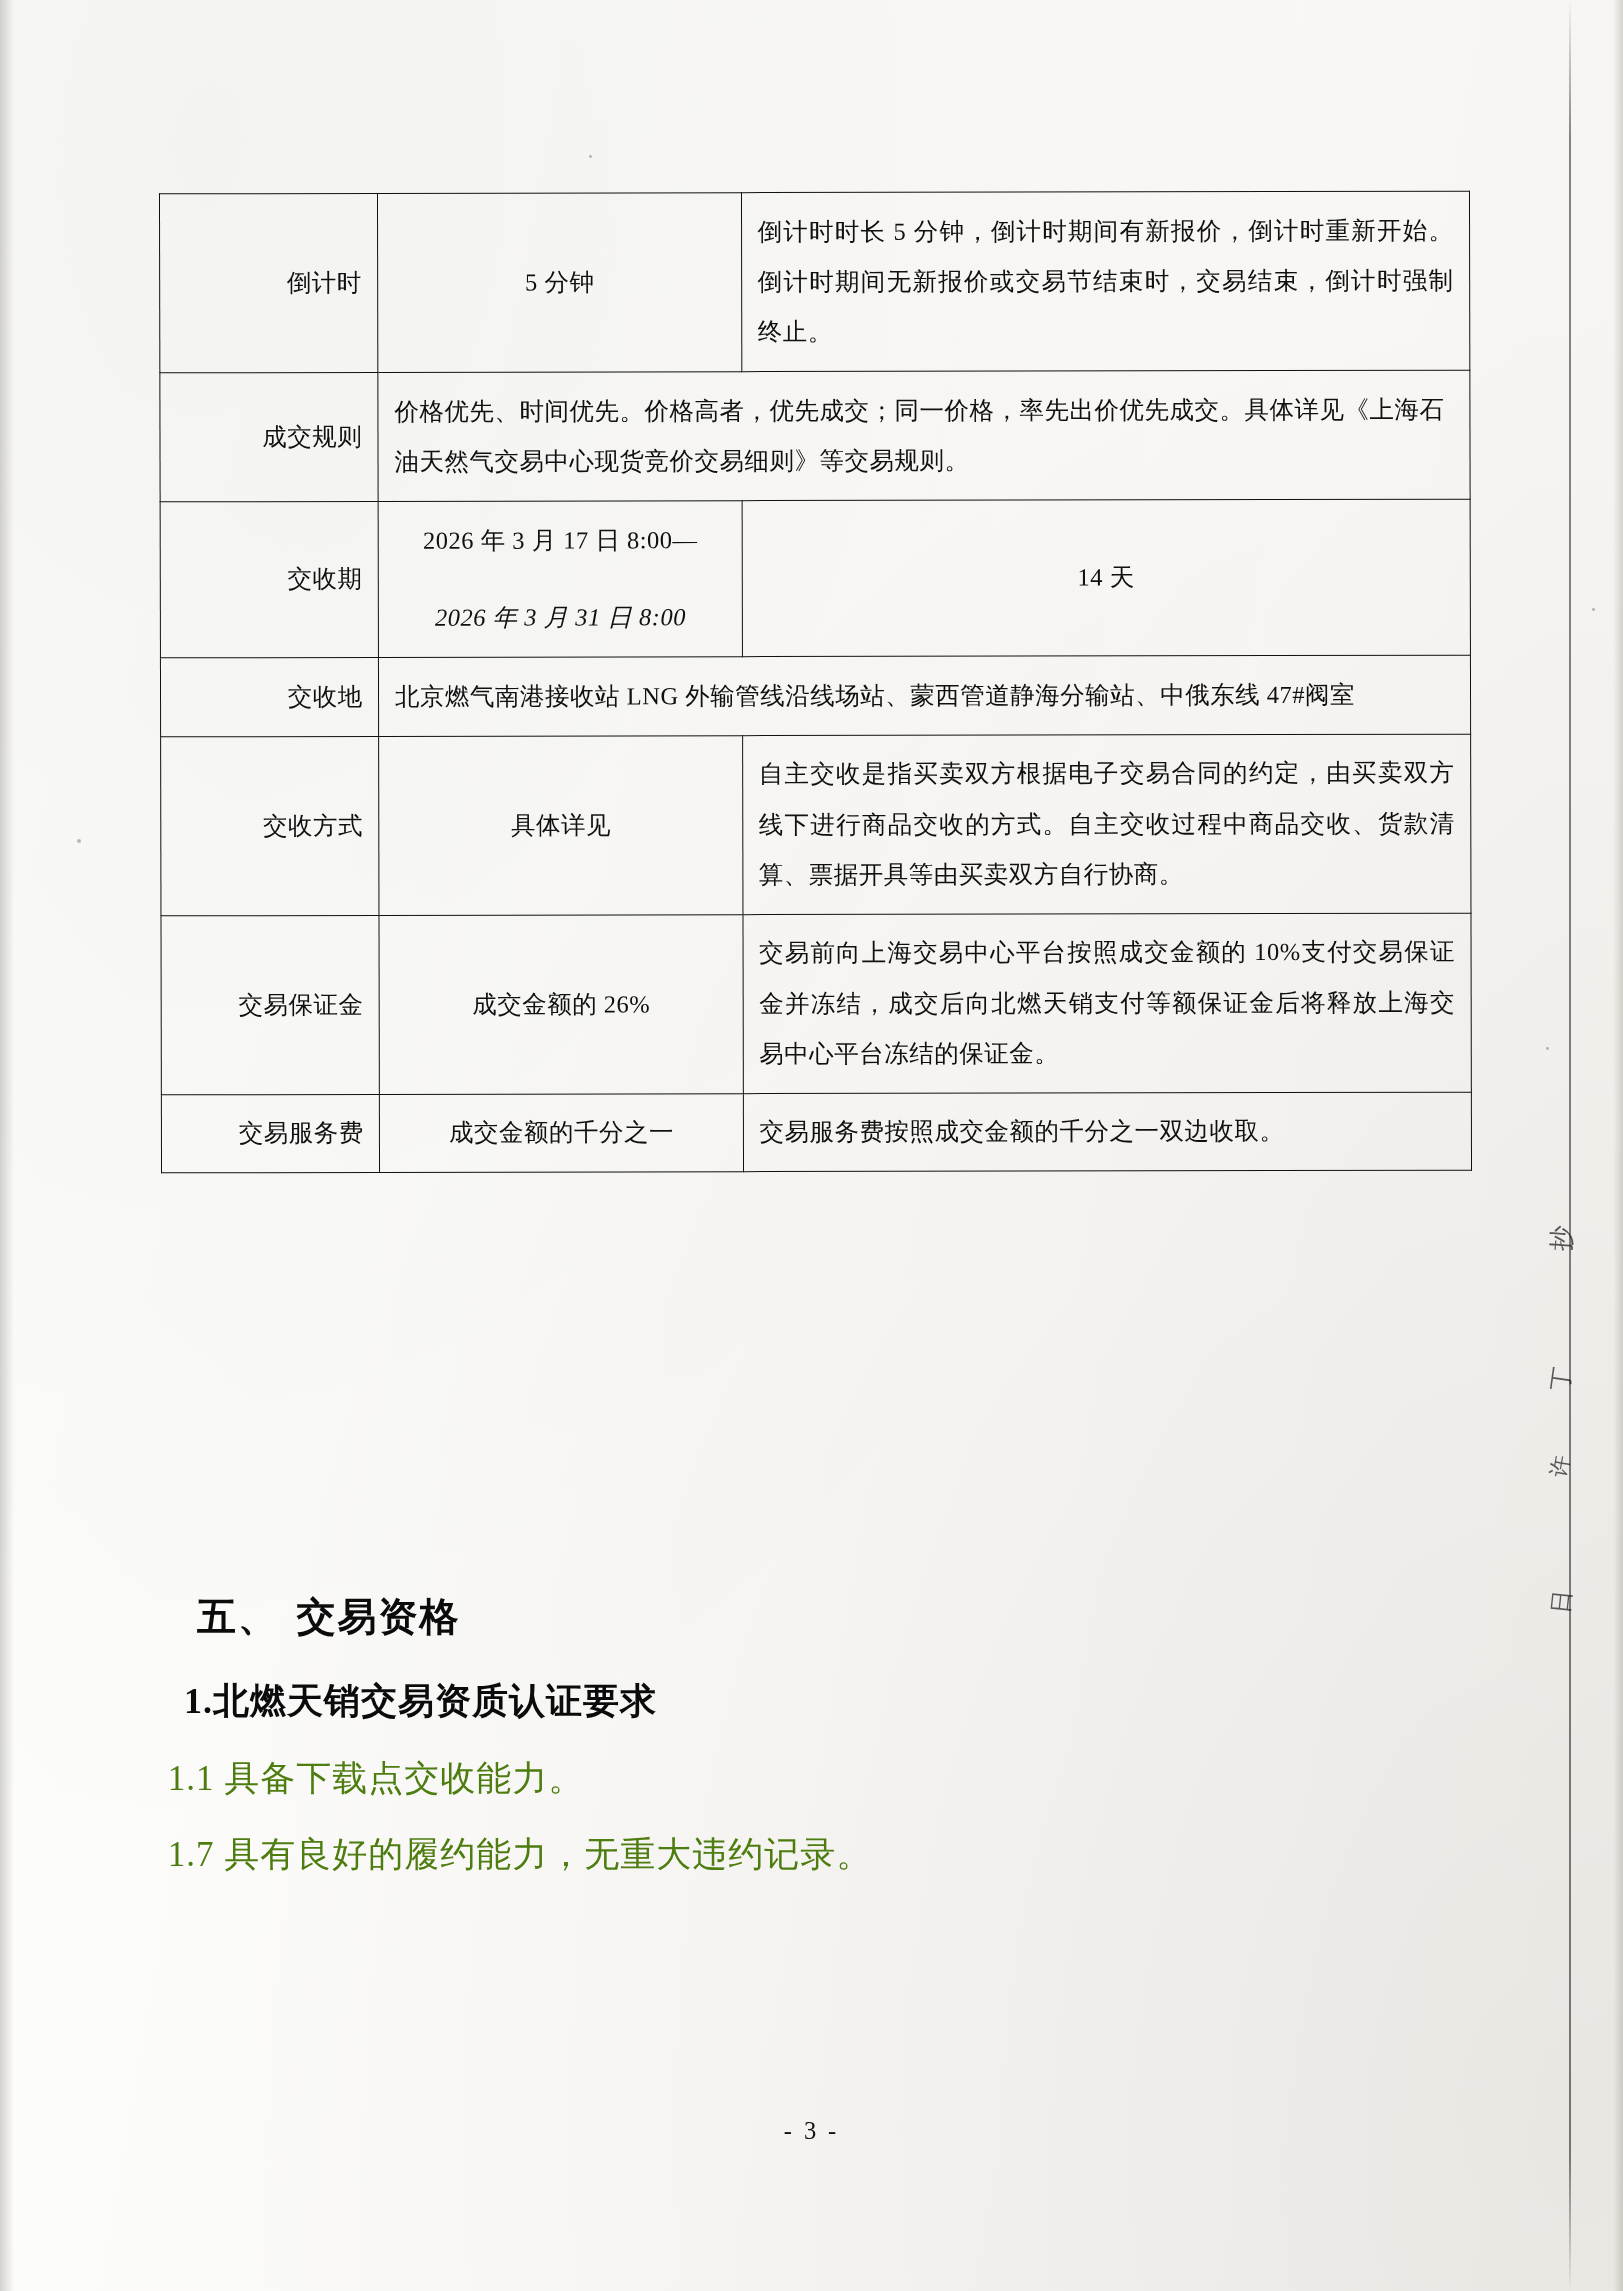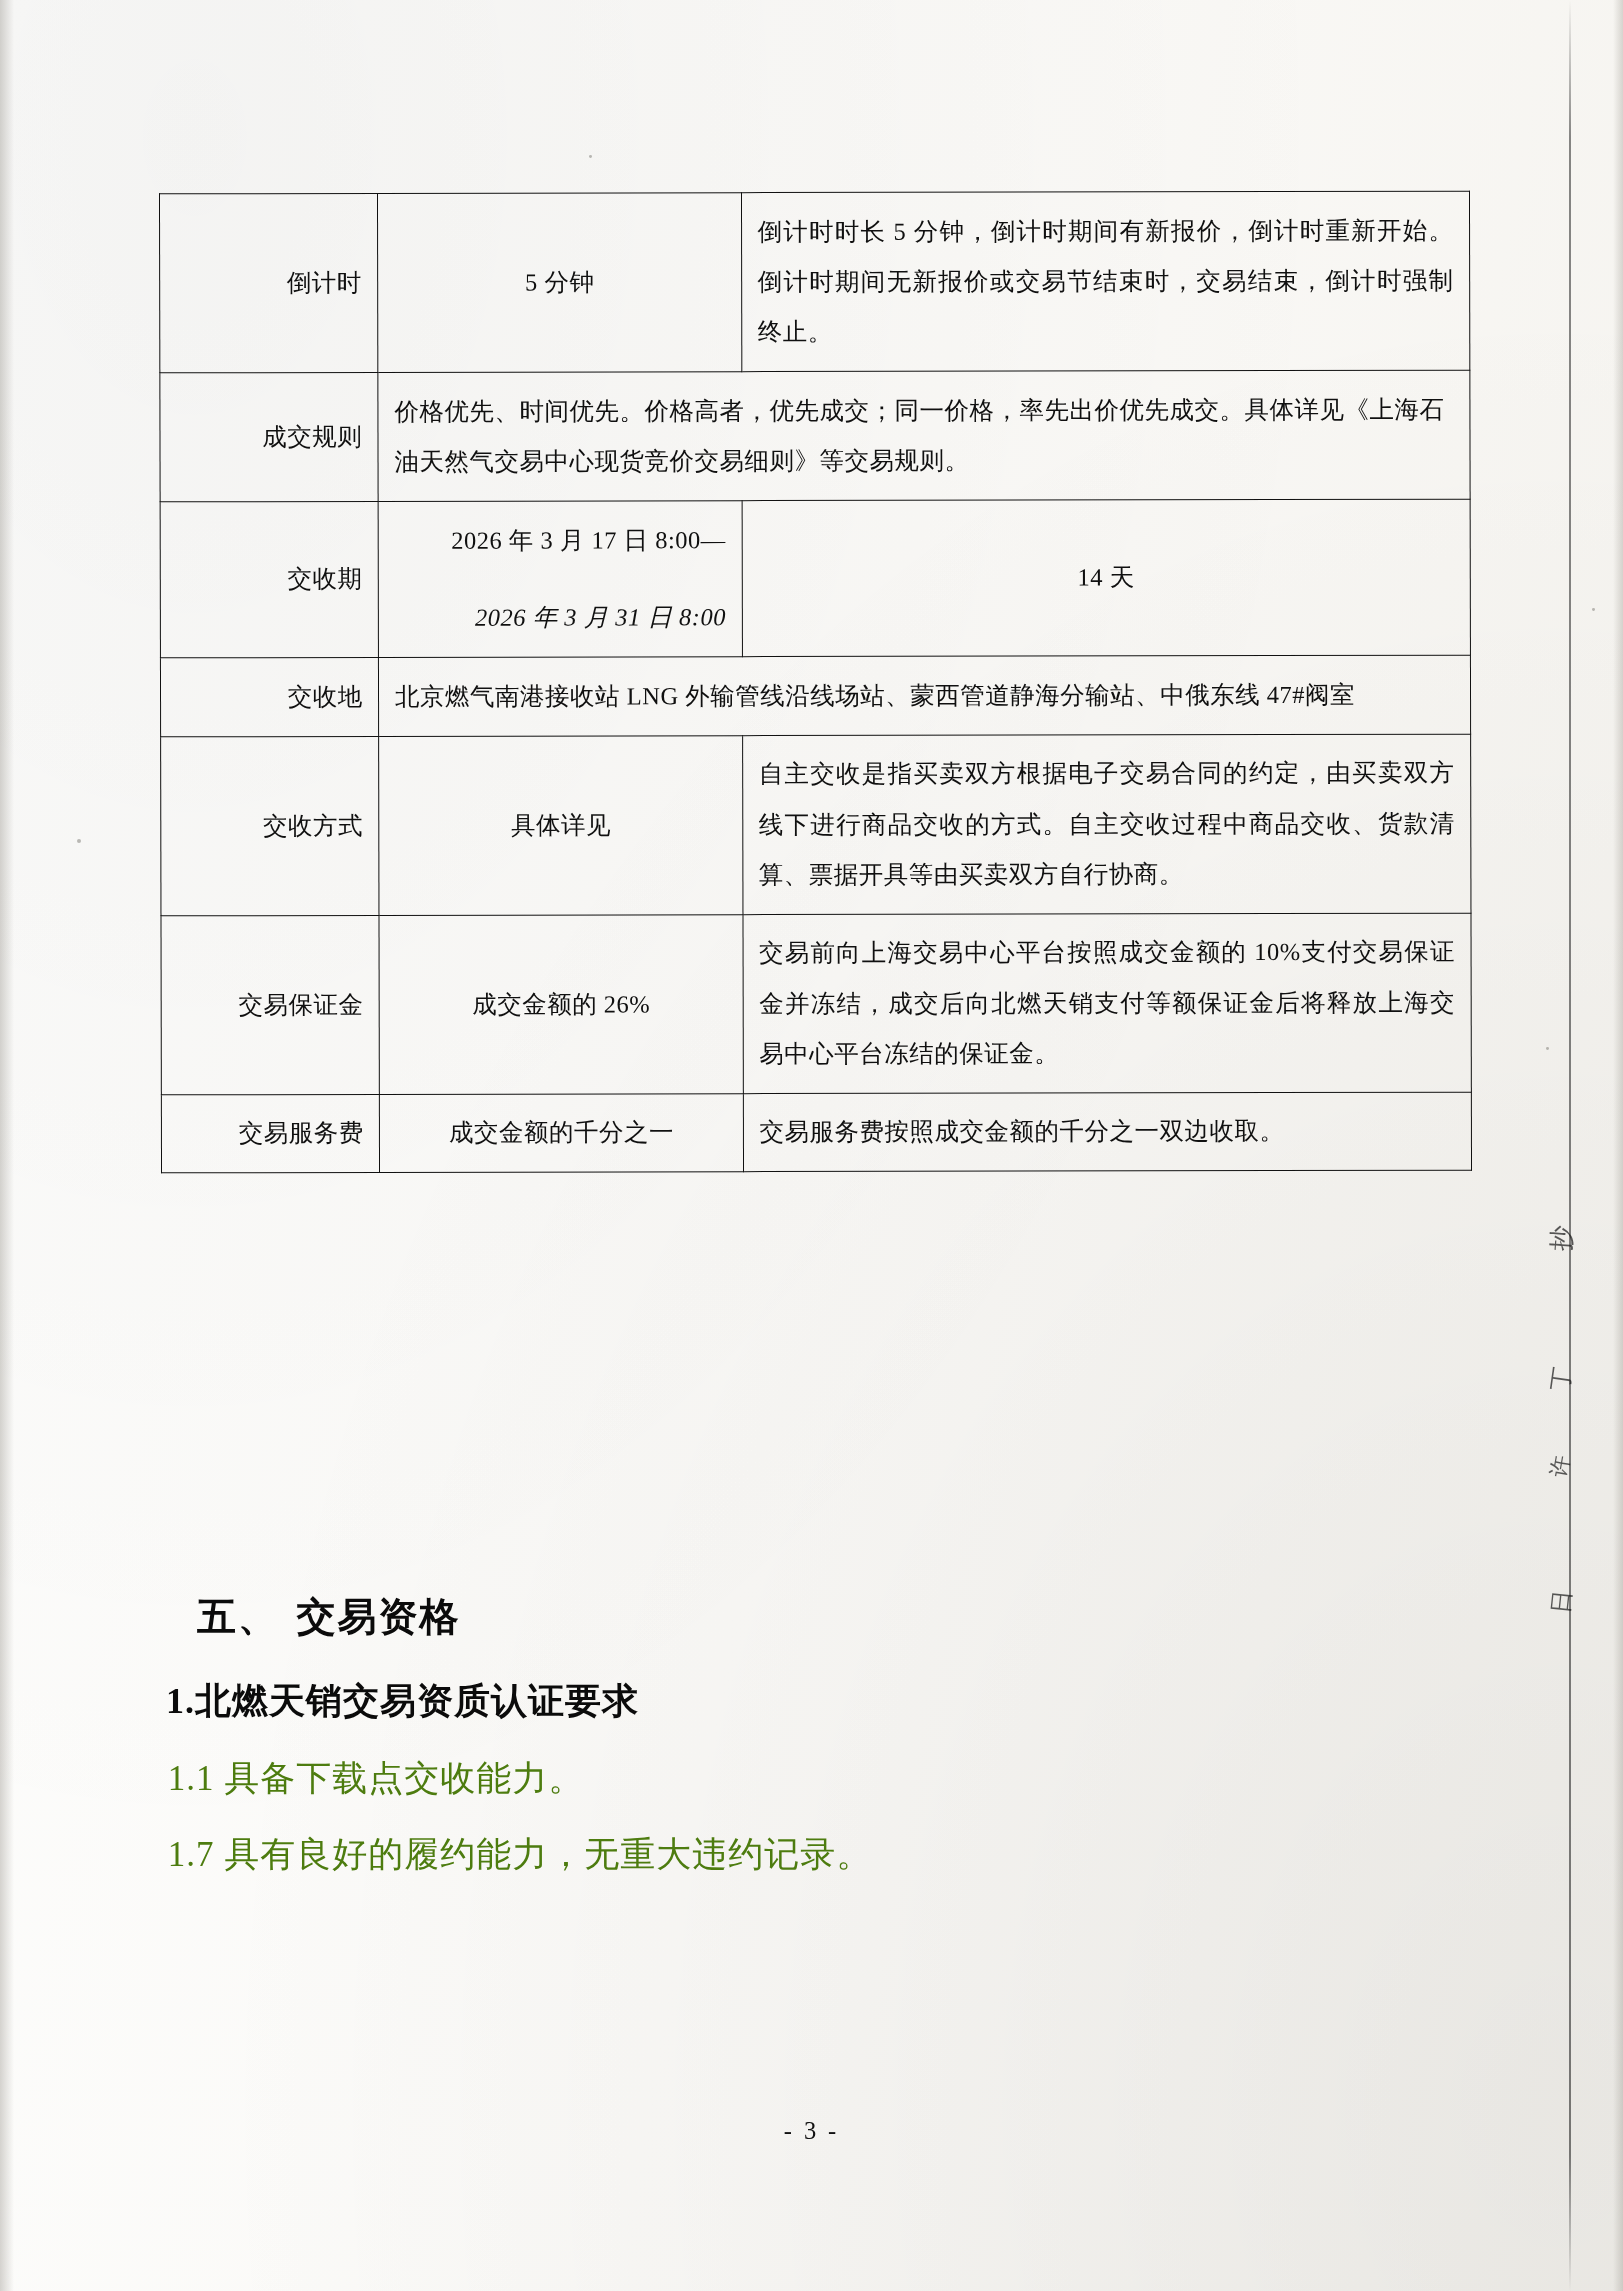"2026 年 3 月 17" td.c-mid-left { text-align: right -> center }
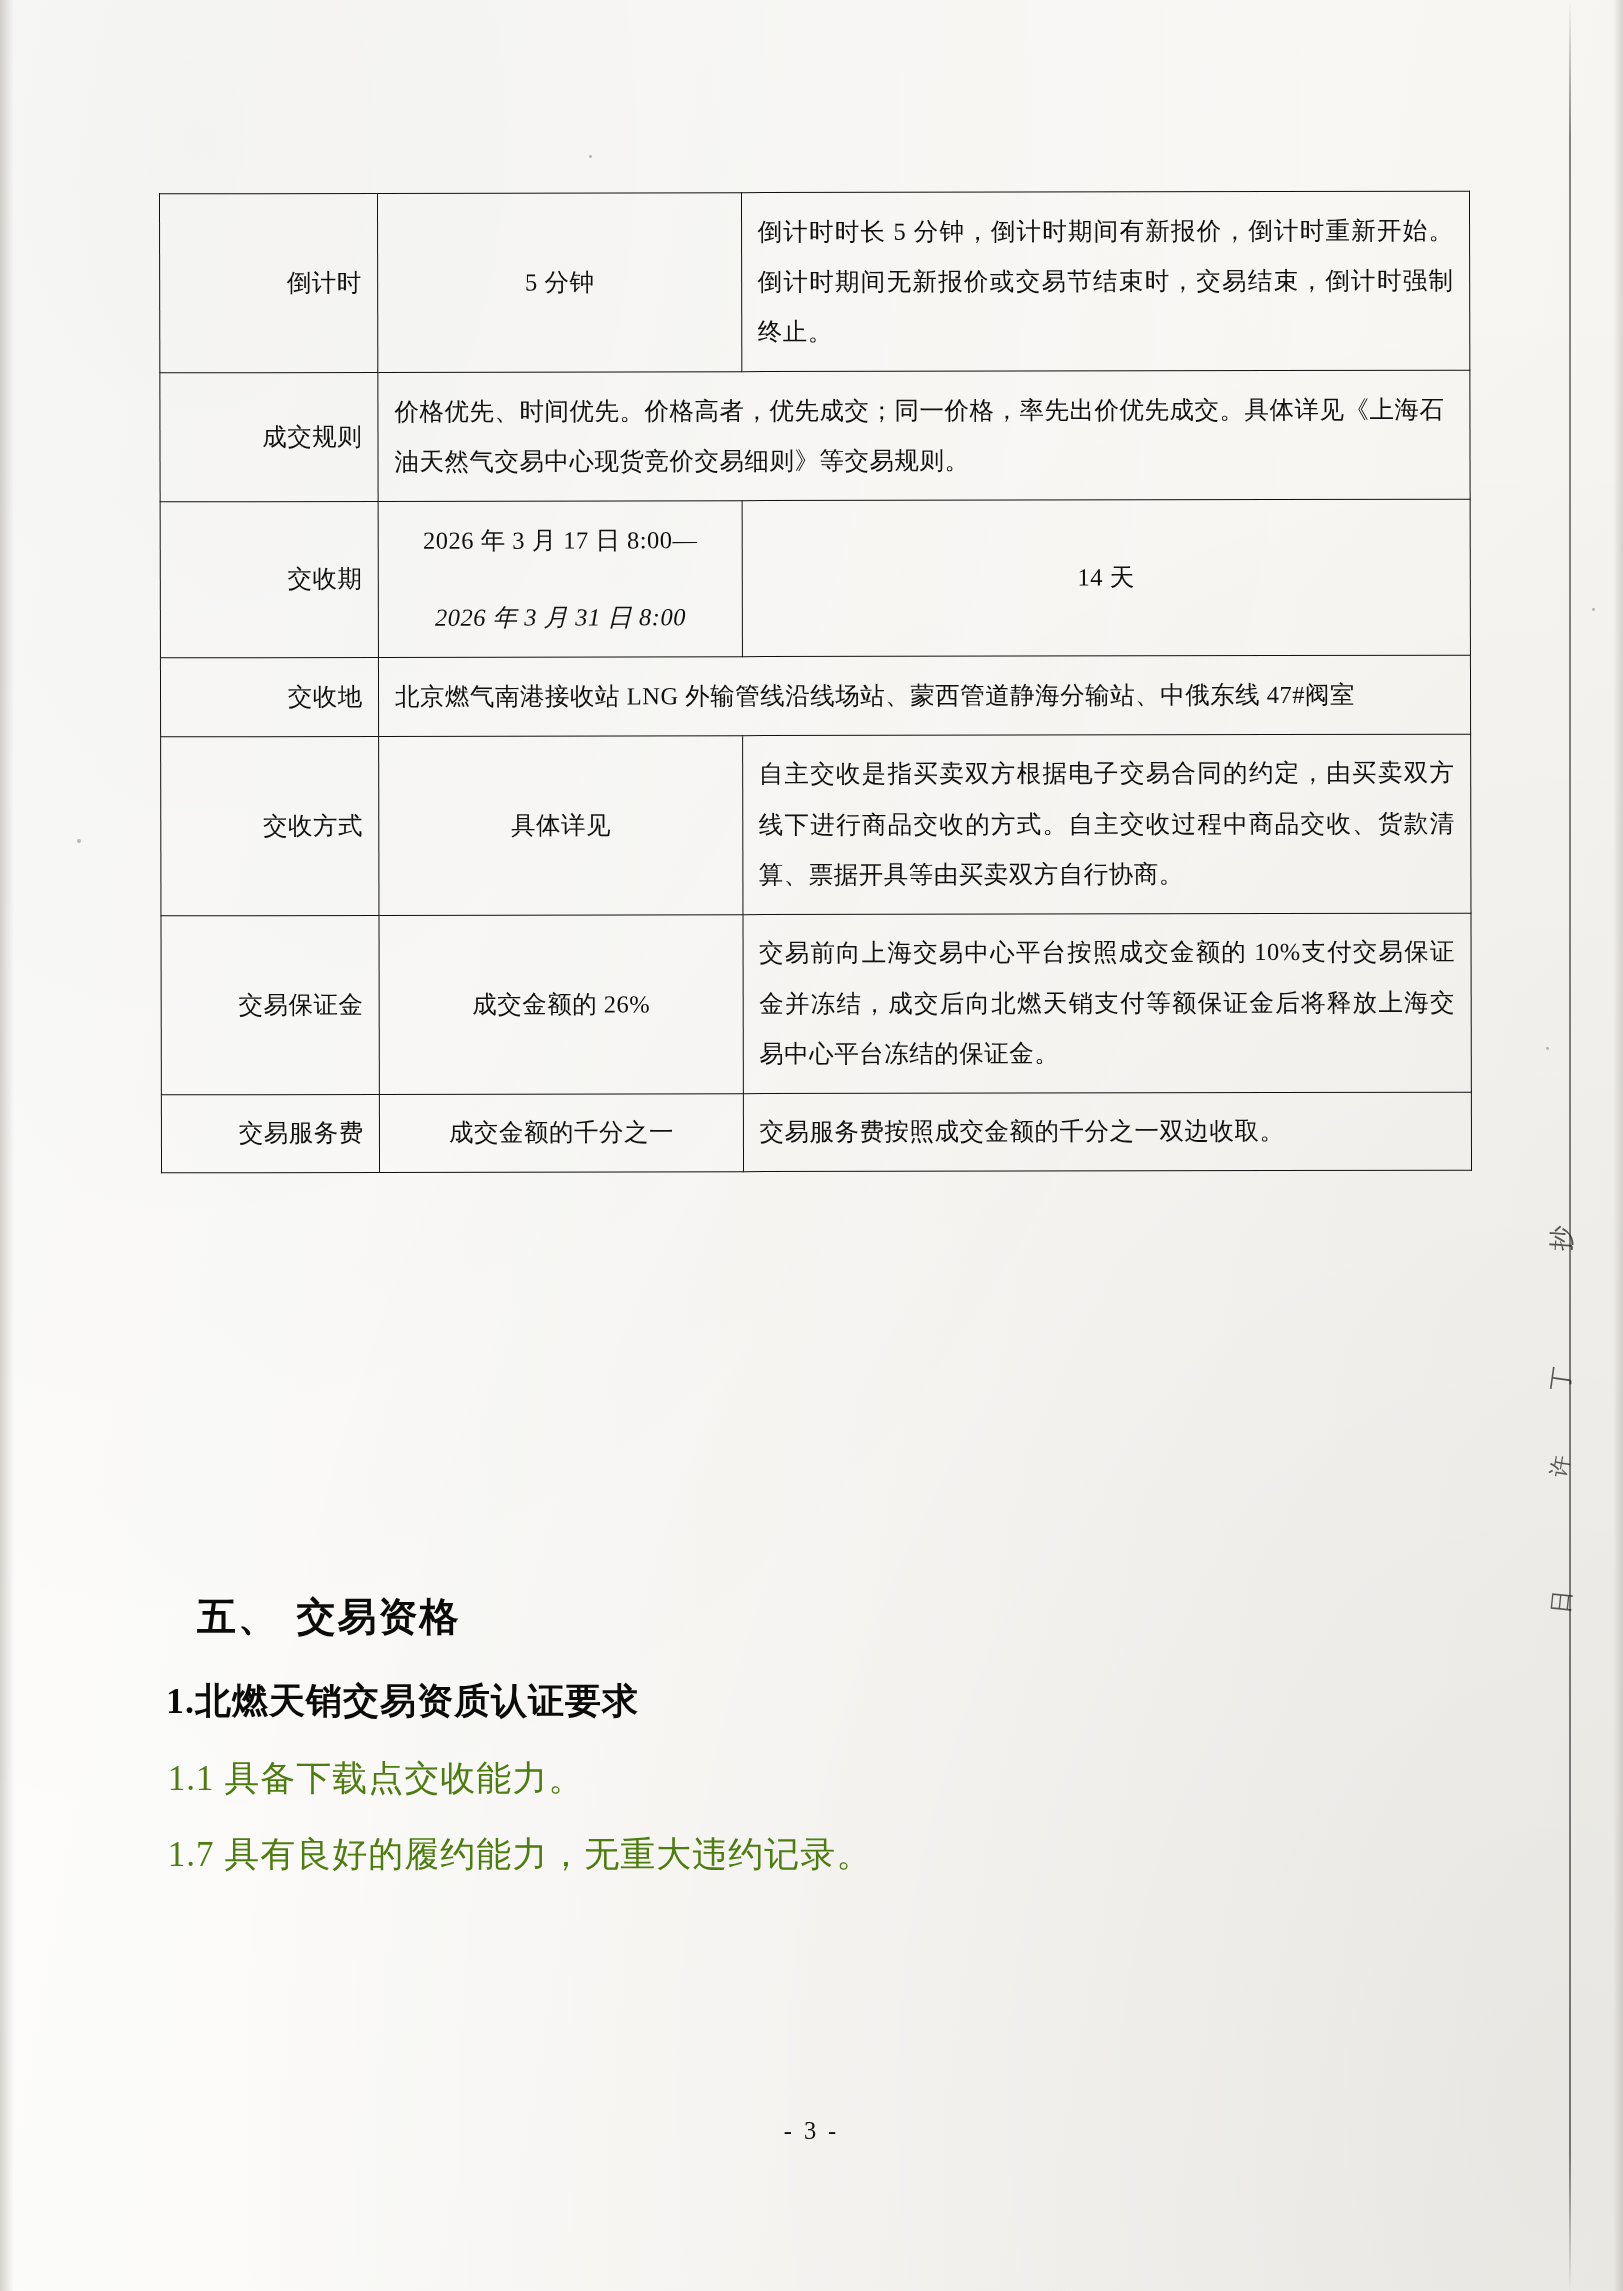"1.北燃天销交易资质认证要求" .h-sub { margin: 0 0 29px 6px -> 0 0 29px 24px }
